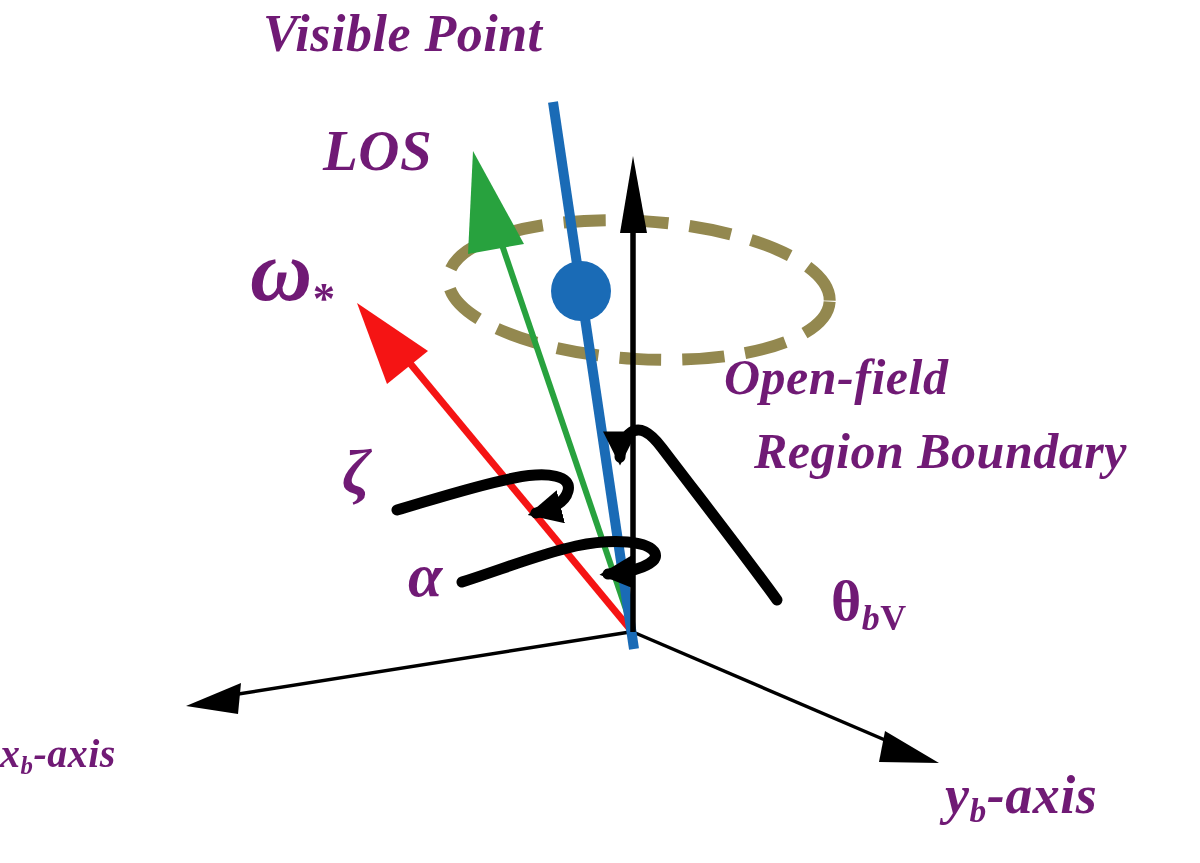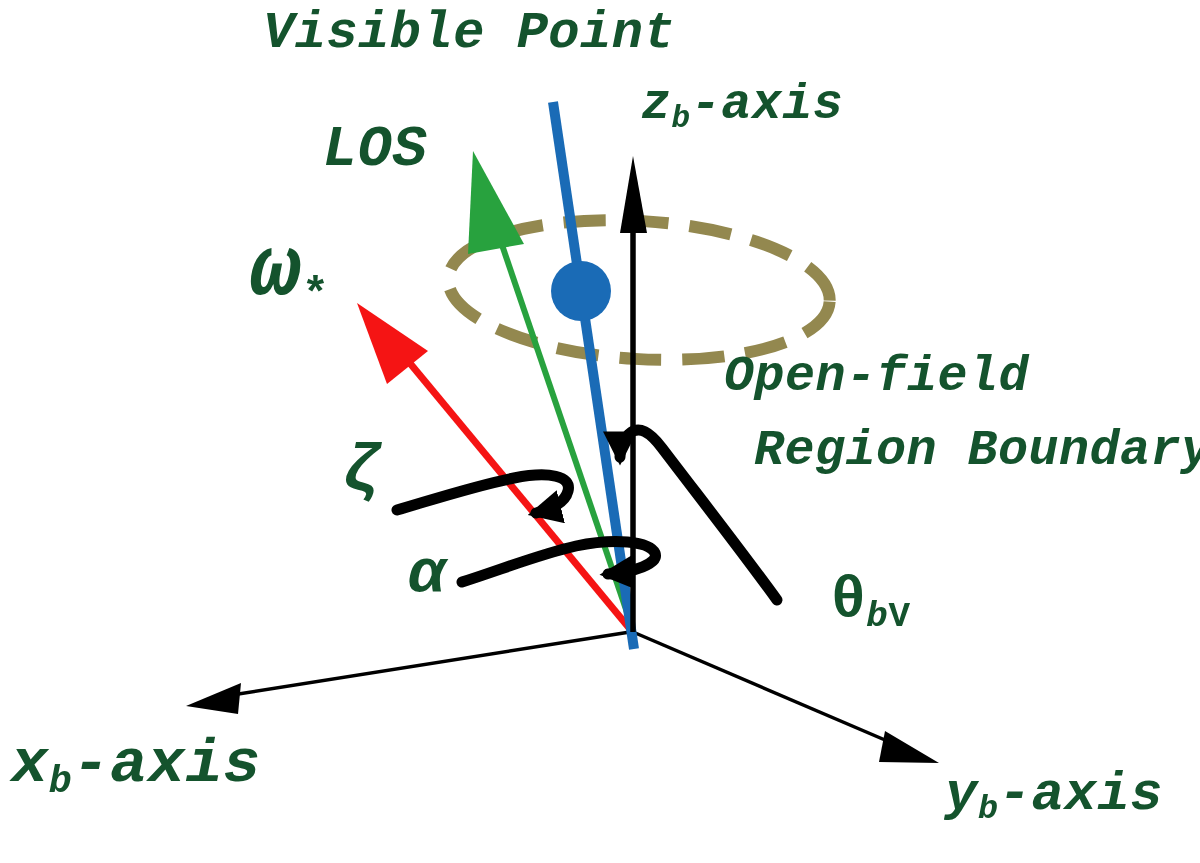"Visible Point" .lbl { color: #14532d -> #701a75; font-family: Liberation Mono, monospace -> none }
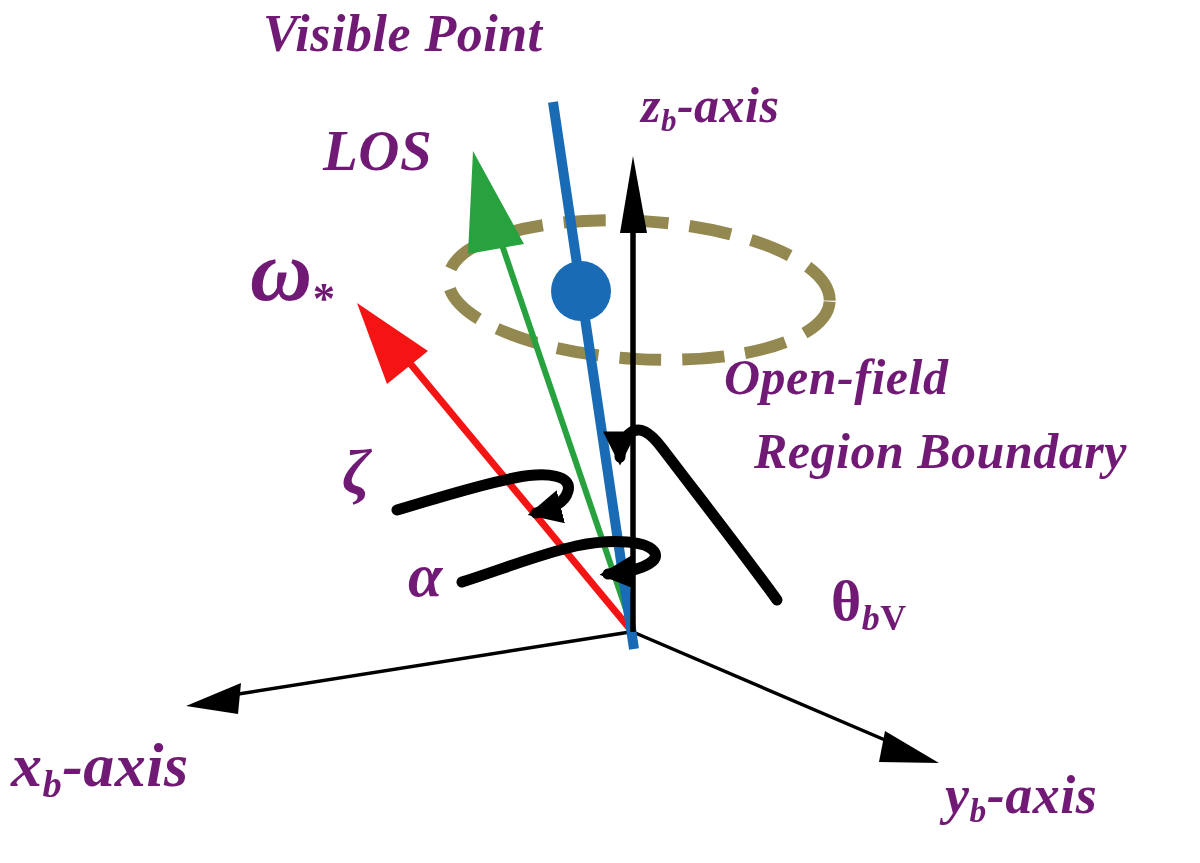"zb-axis" div.lbl { html: <div><span>z</span><span>b</span><span>-axis</span></div> -> none }
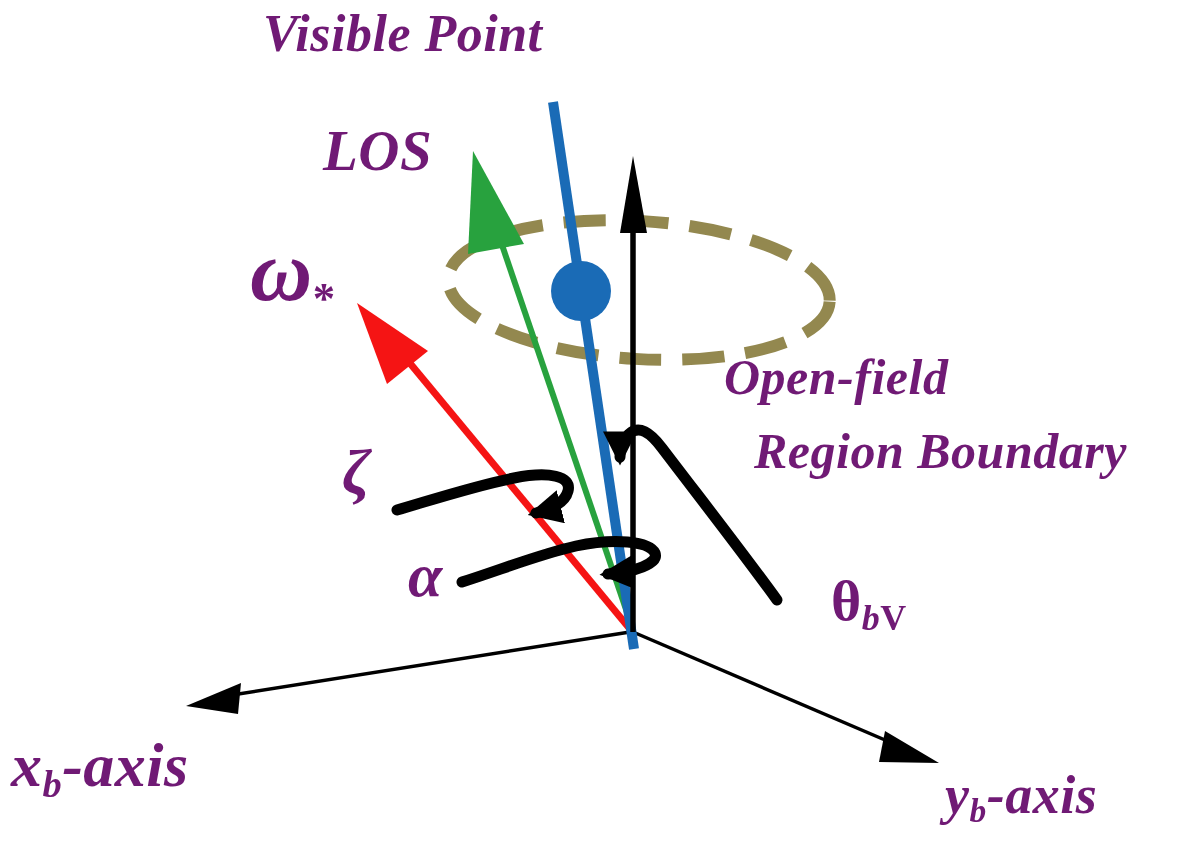"xb-axis" div.lbl { font-size: 62px -> 40px; left: 11px -> 0 }
